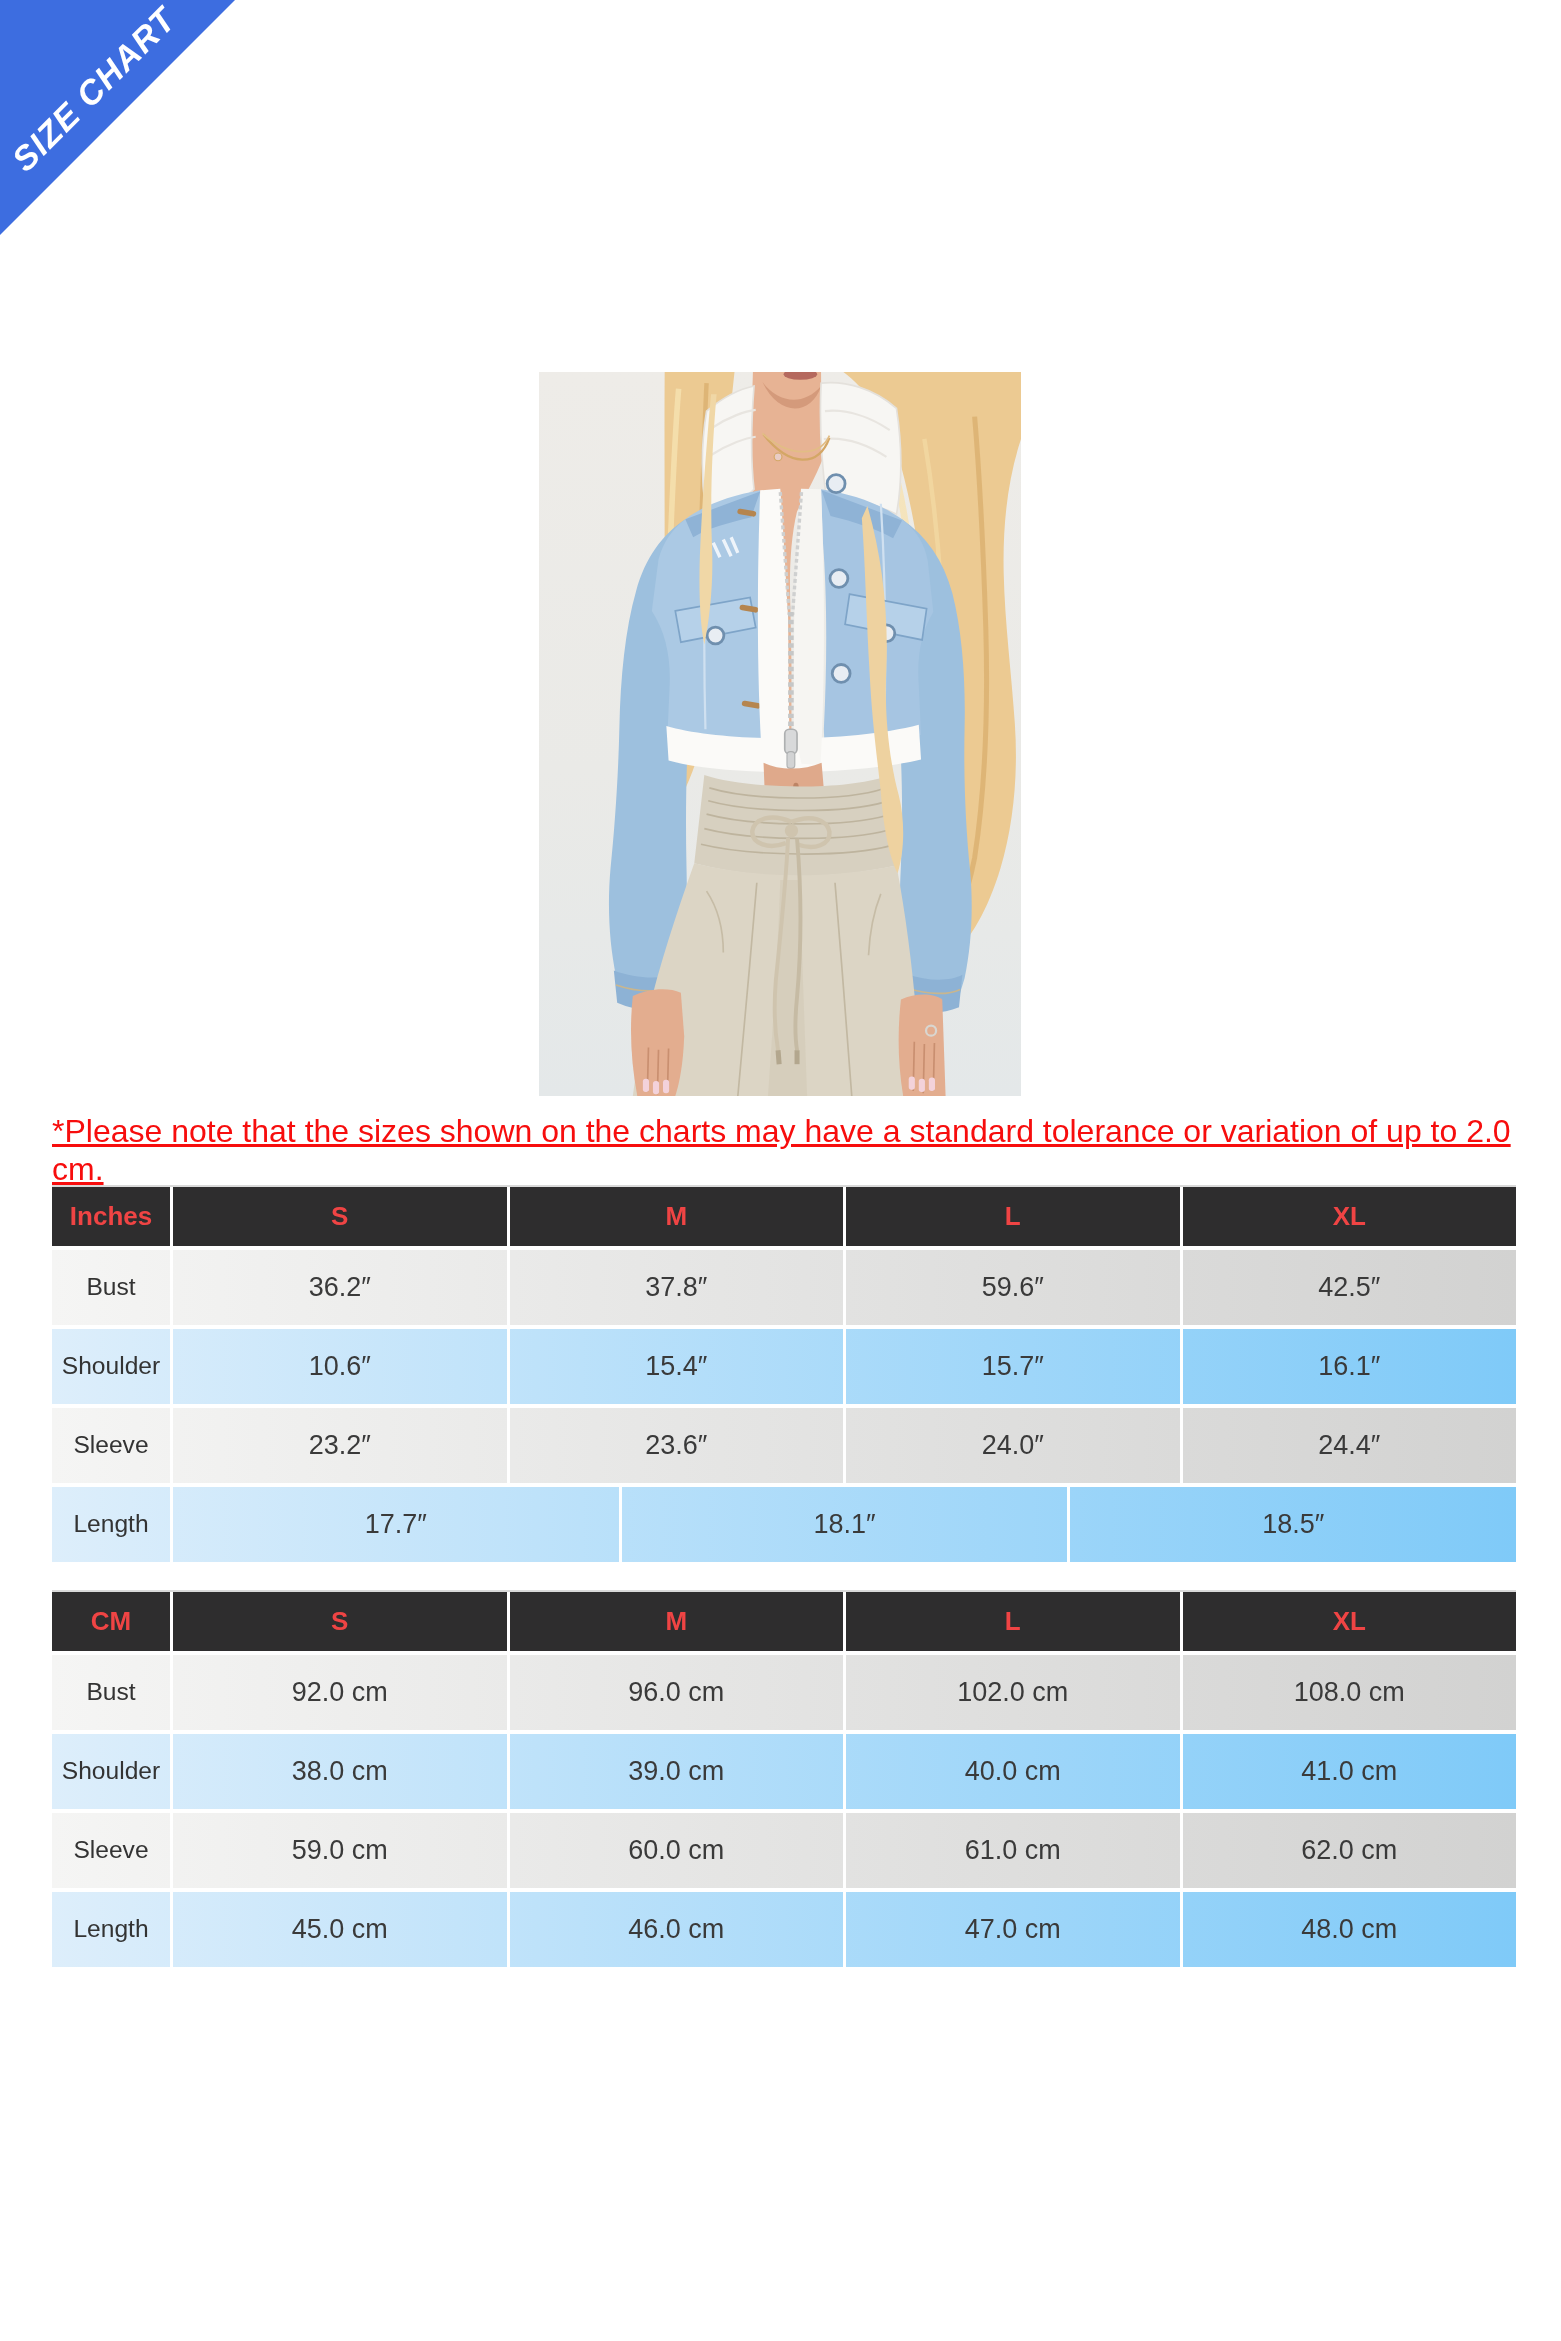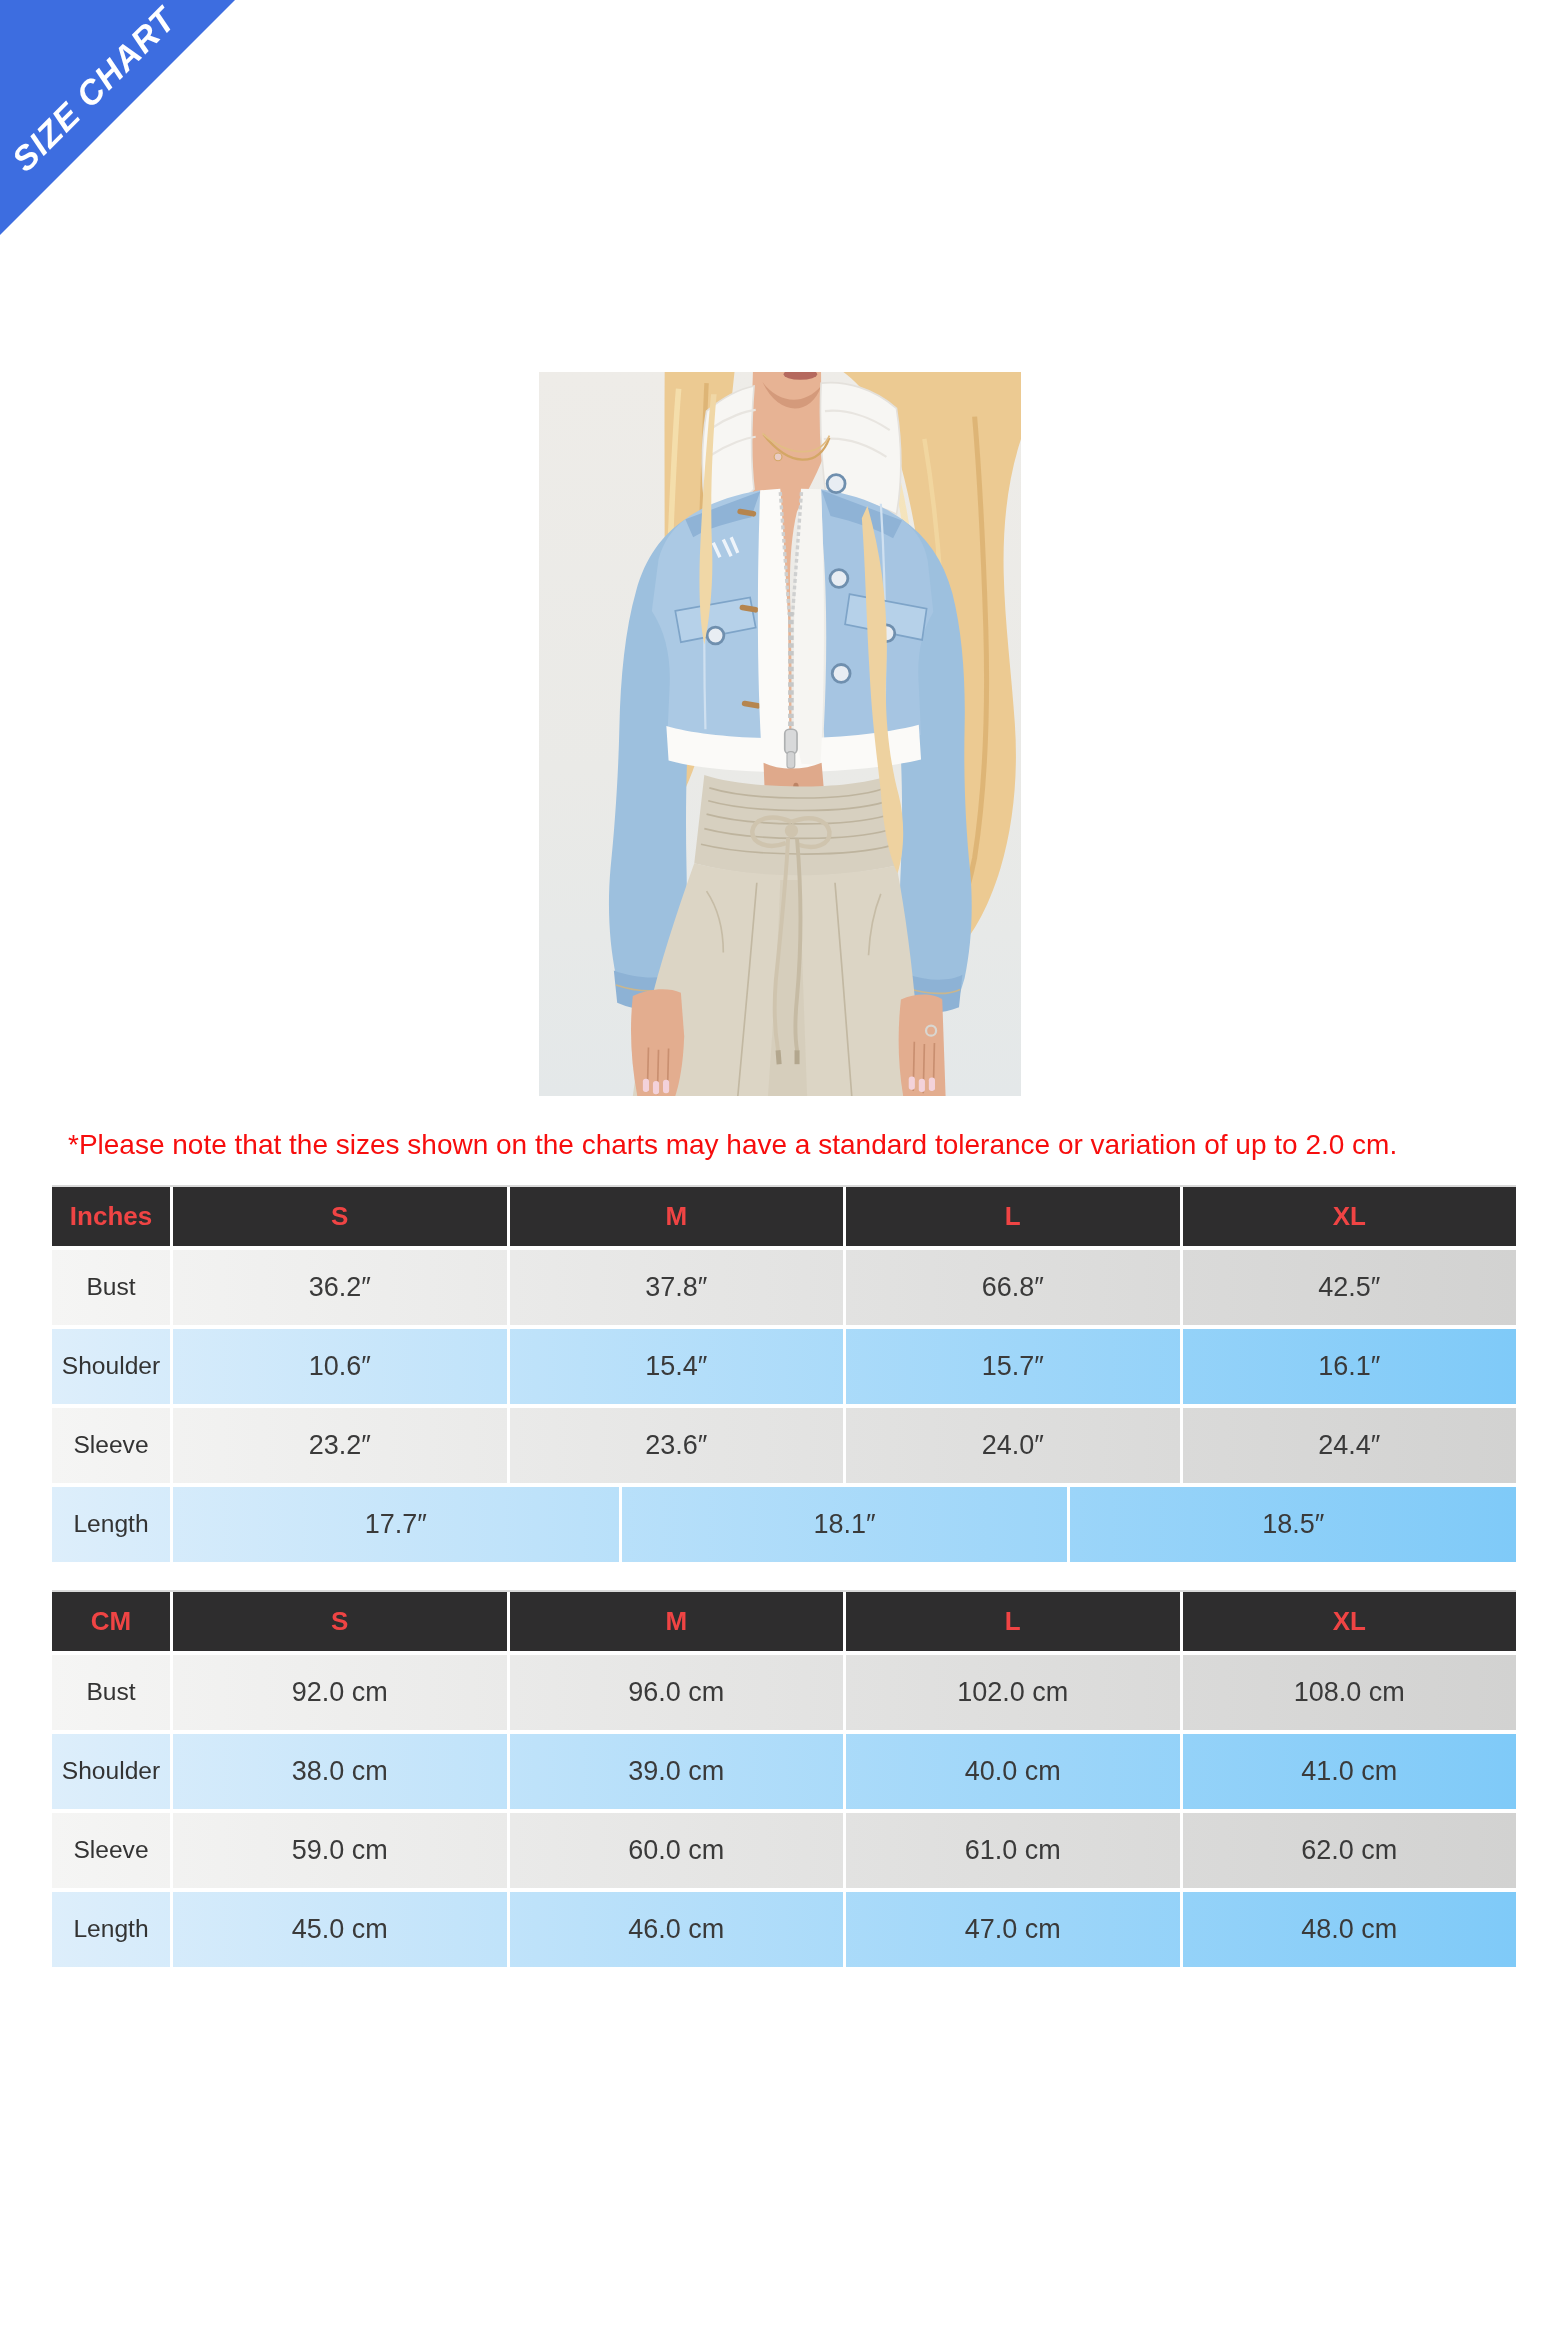"*Please note that the sizes" .note { font-size: 28px -> 32px; margin: 16px -> 0; text-decoration: none -> underline }
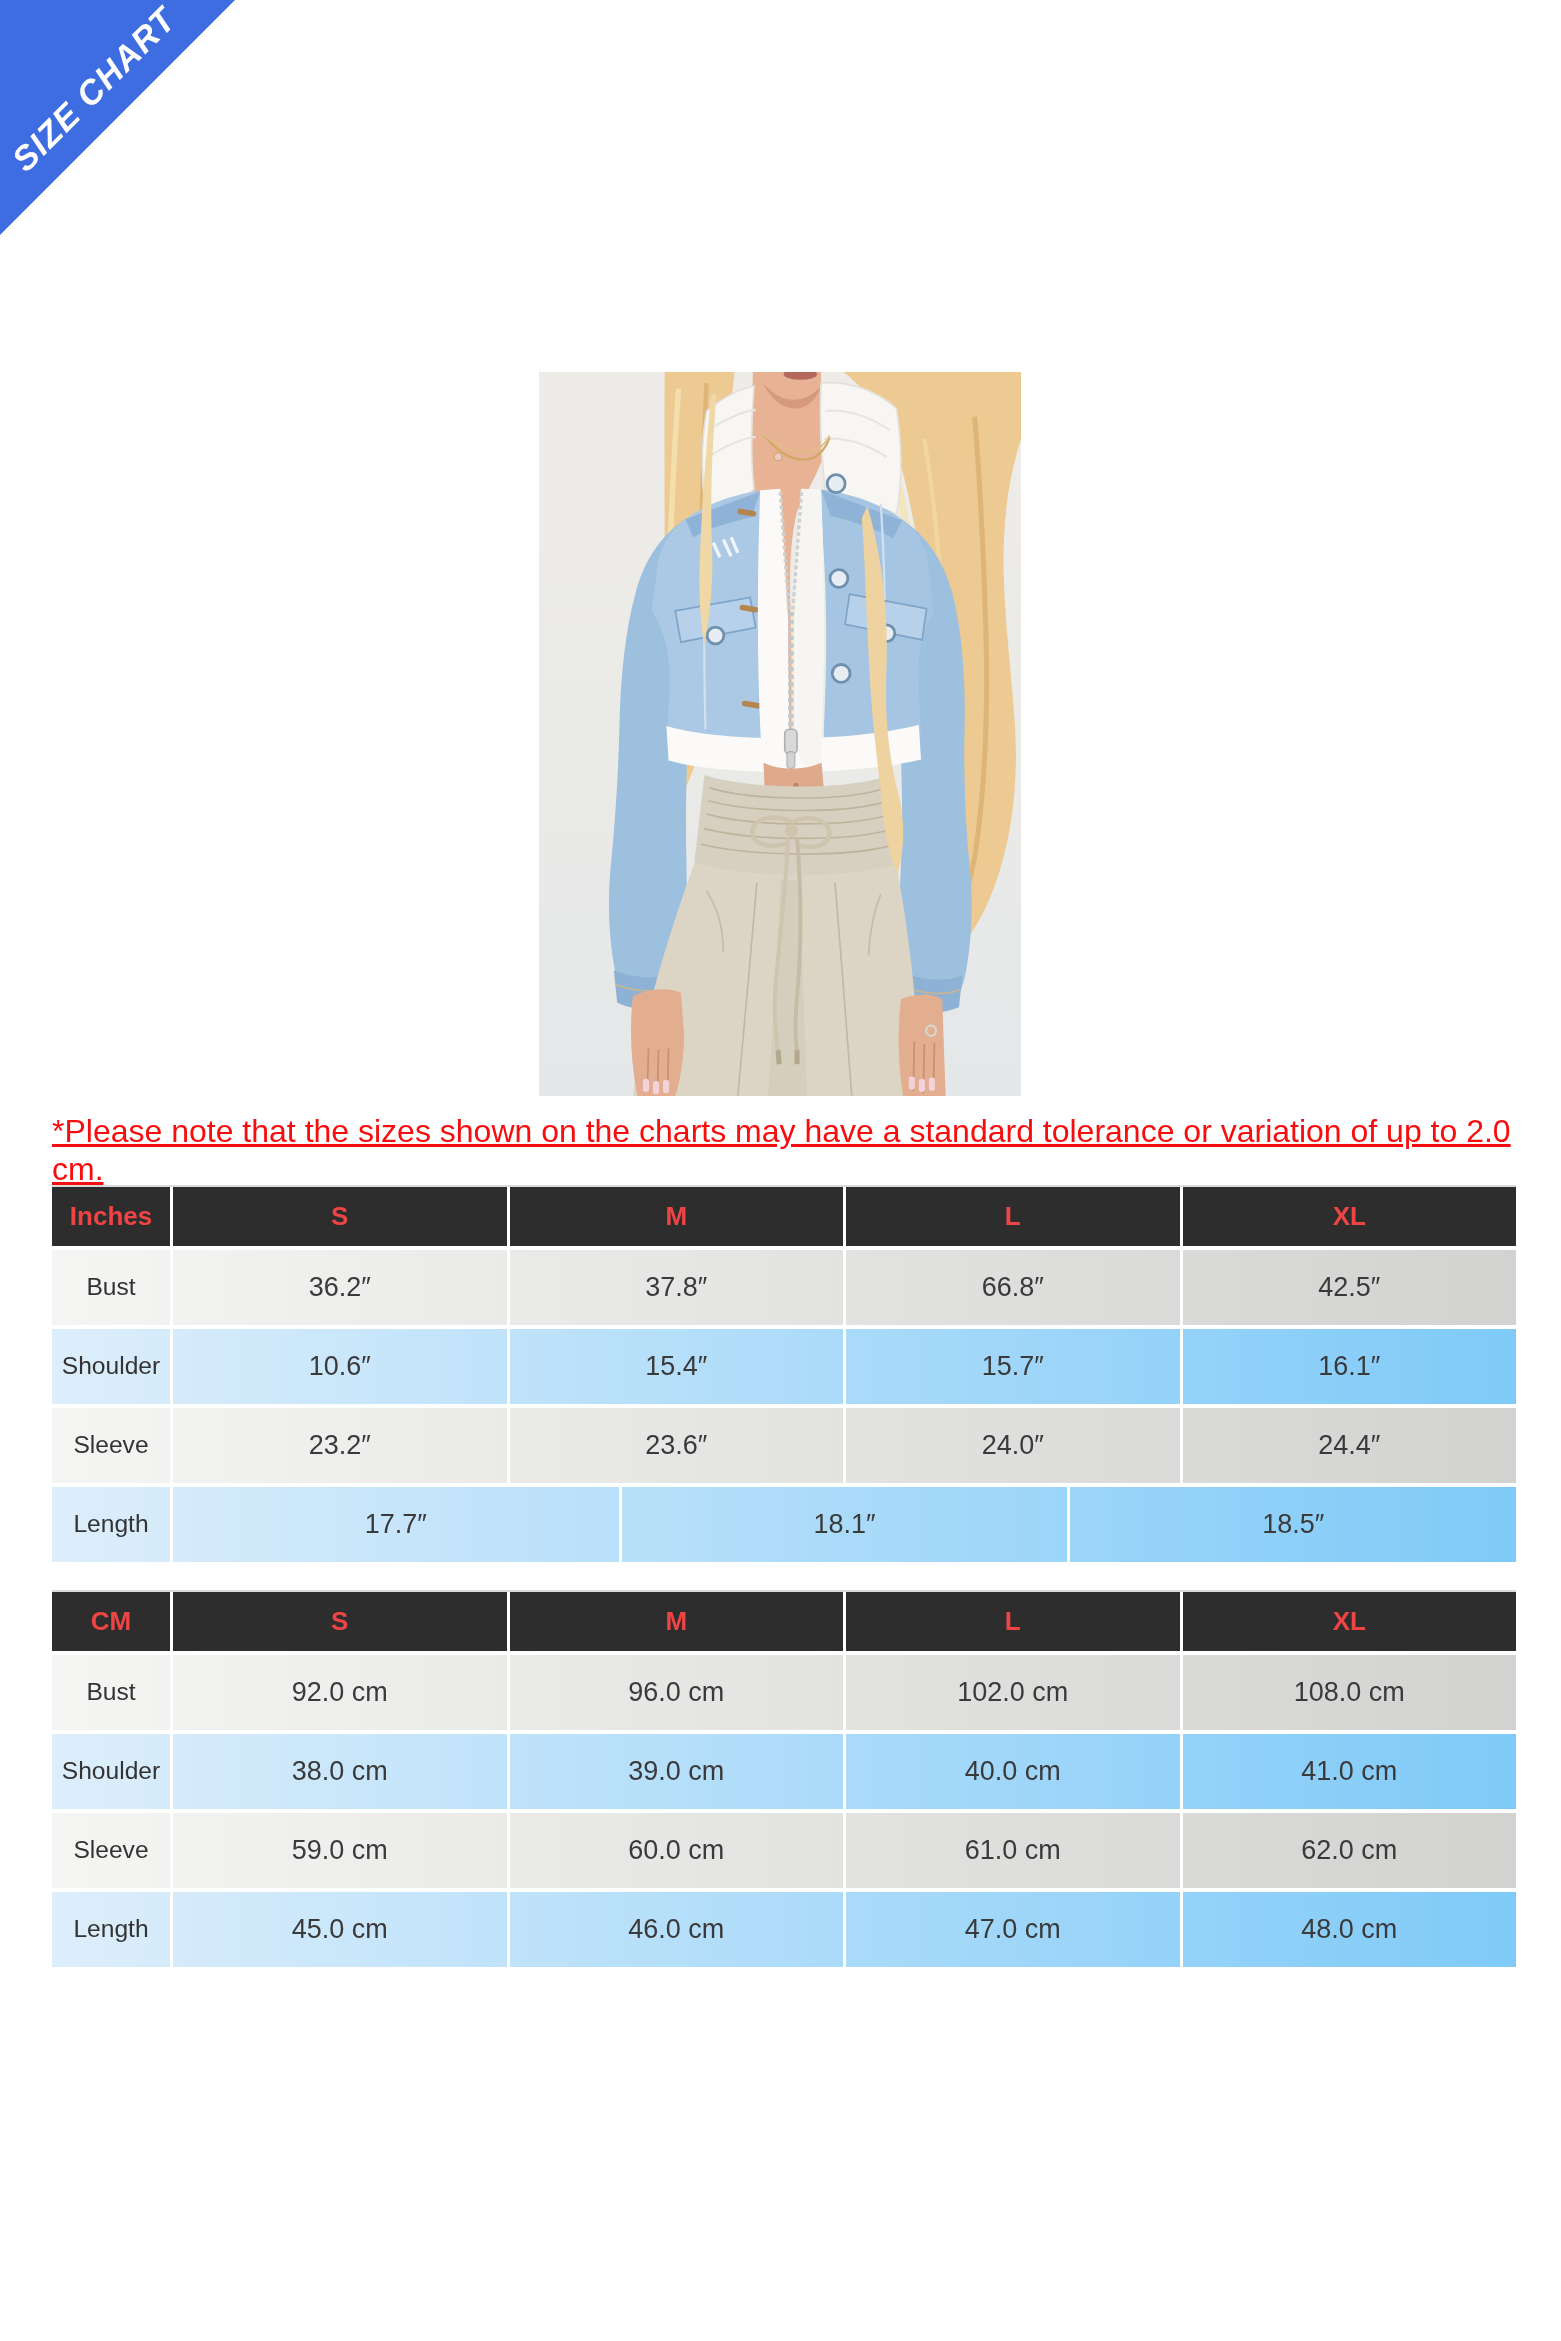"66.8″" div.cell { text: 66.8 -> 59.6 }
